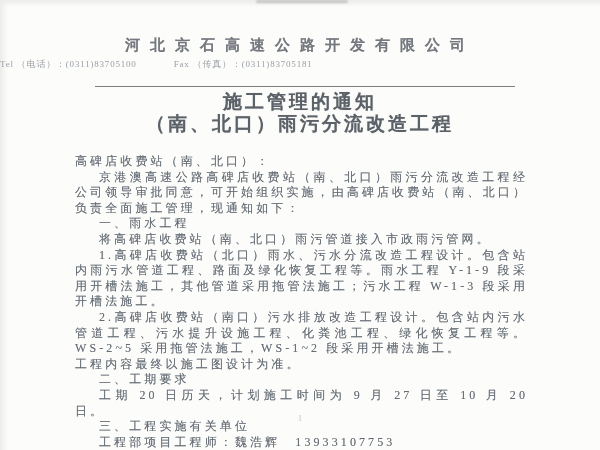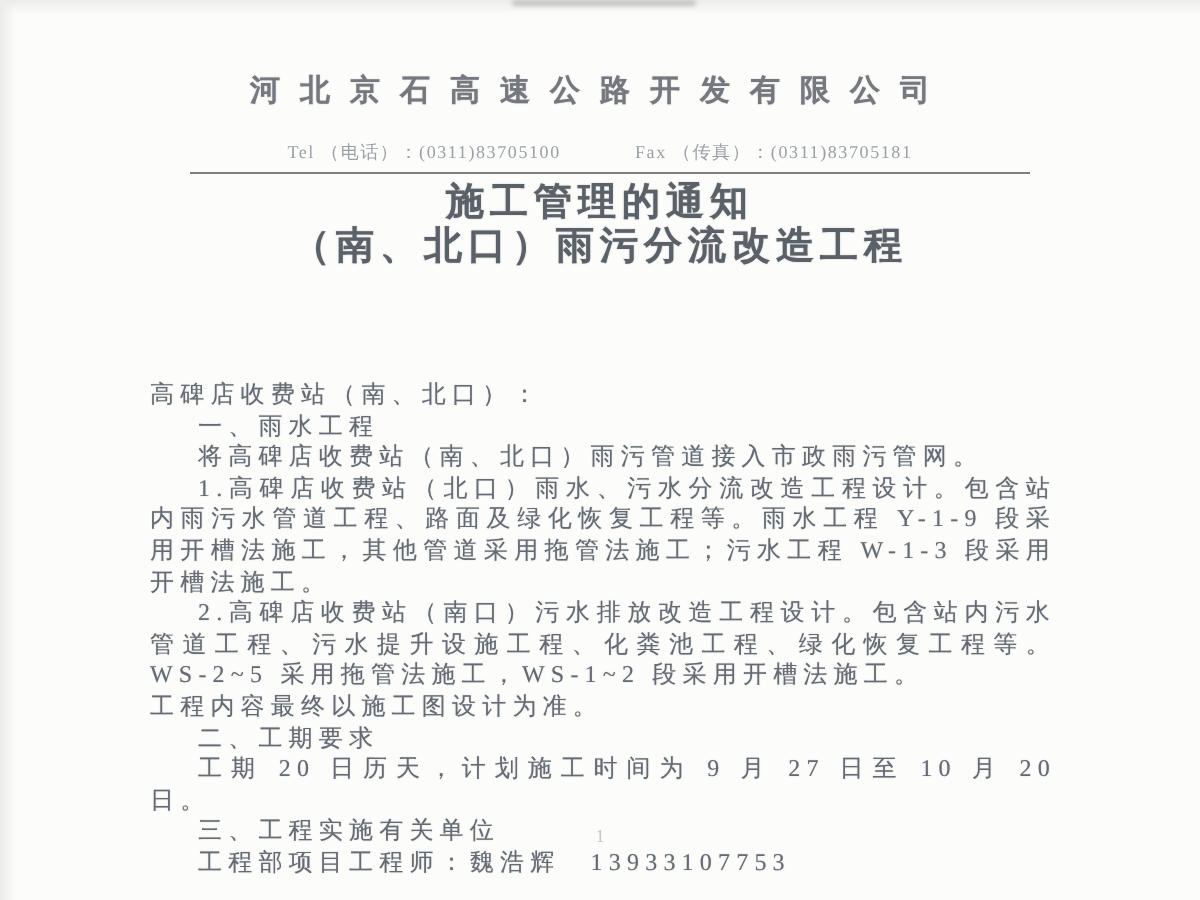"Tel （电话）：(0311)83705100 Fax" .telfax { text-align: center -> none; top: 70px -> 58px }
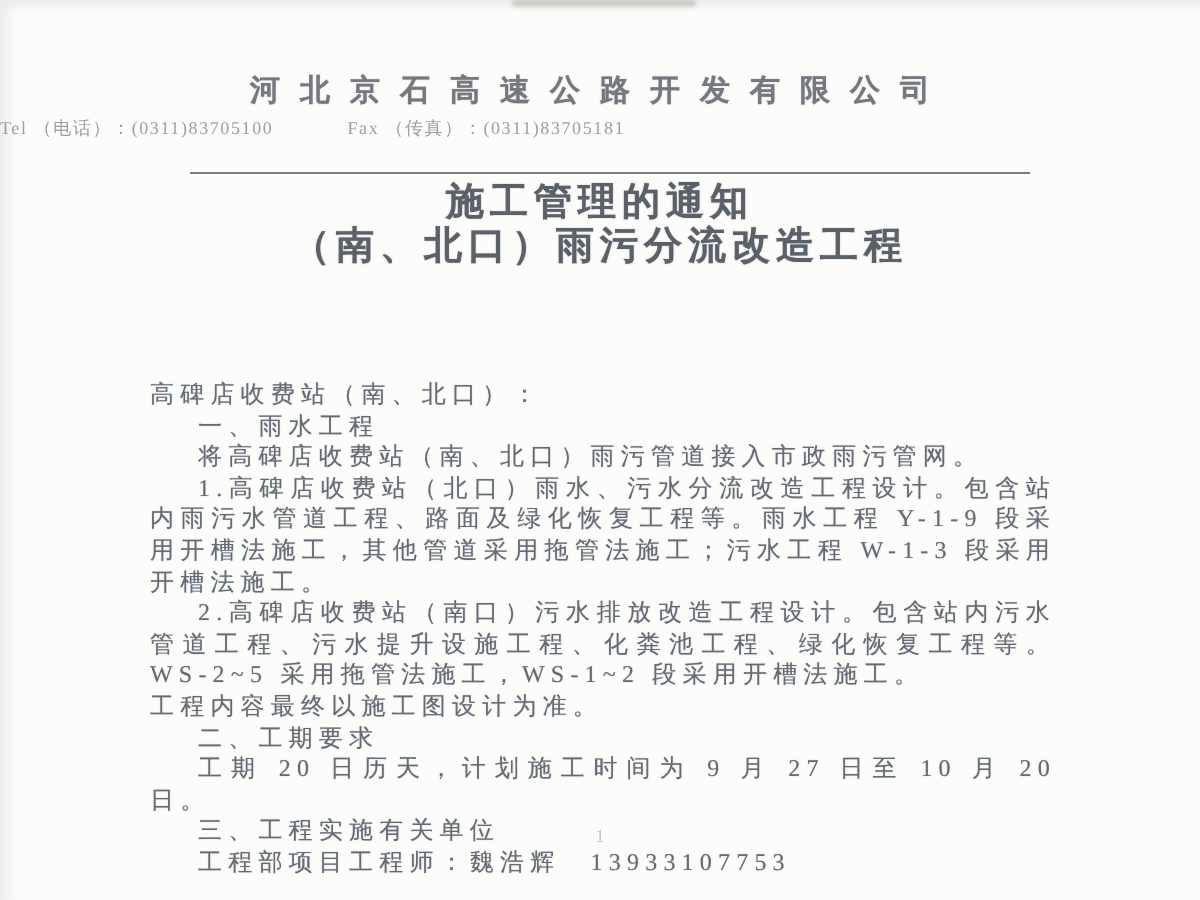"高碑店收费站（南、北口）：" .body { margin-top: 36px -> none }
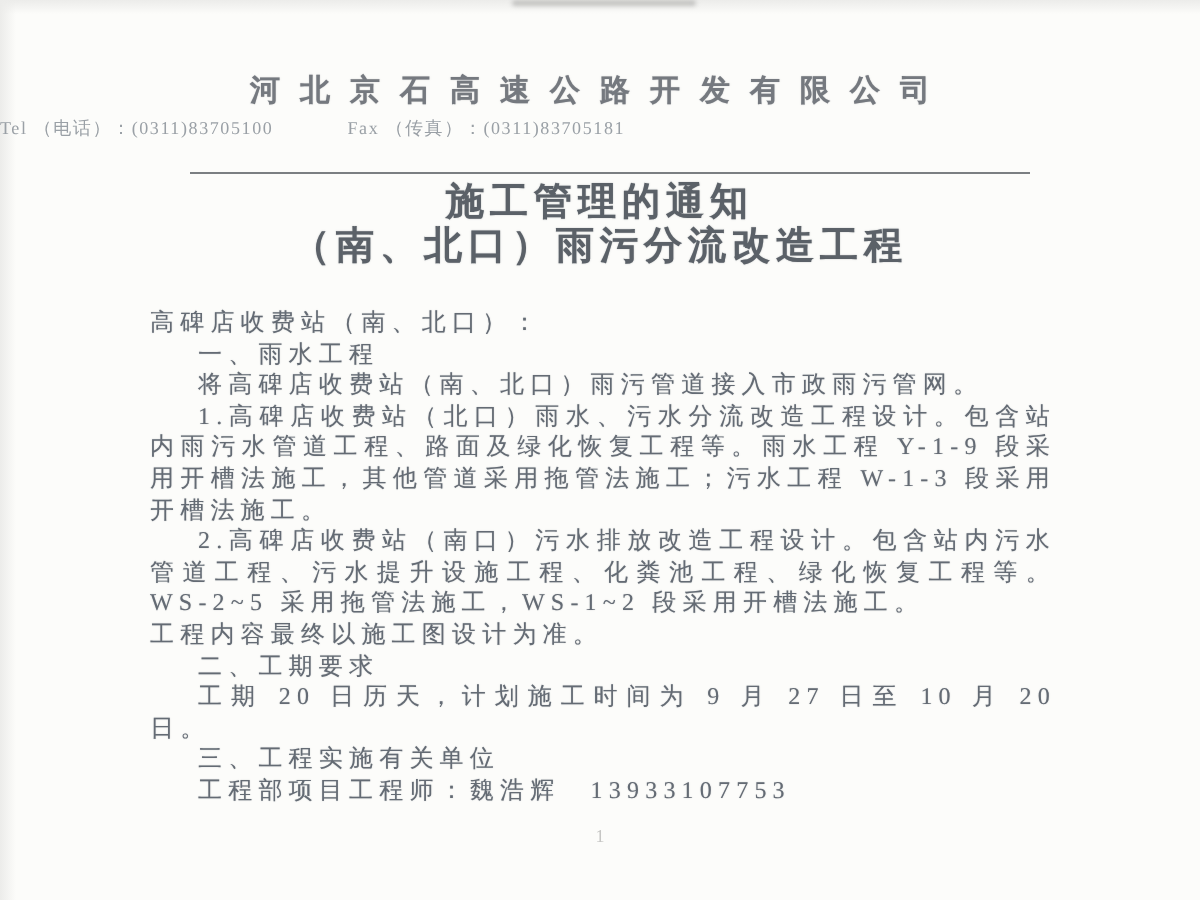"京港澳高速公路高碑店收费站（南、北口）雨污分流改造工程经公司领导审批同意，可开始" p.indent { html: none -> <p>京港澳高速公路高碑店收费站（南、北口）雨污分流改造工程经公司领导审批同意，可开始组织实施，由高碑店收费站（南、北口）负责全面施工管理，现通知如下：</p> }
